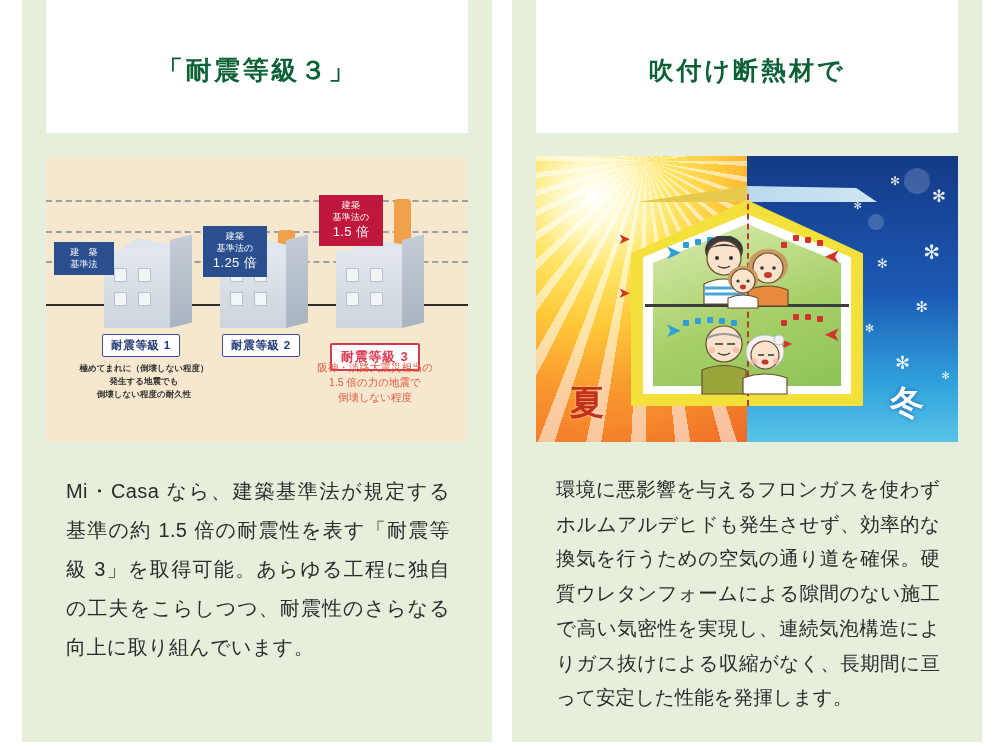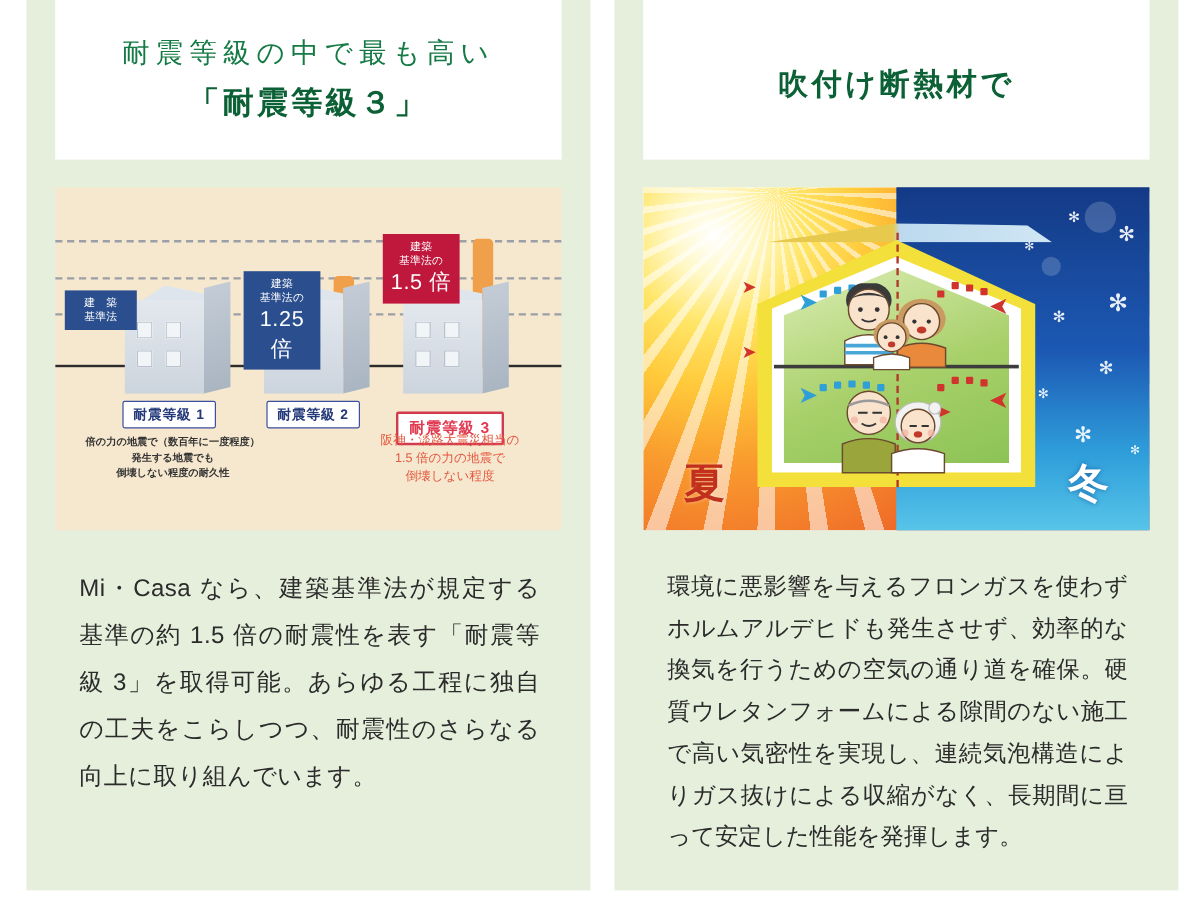"耐震等級の中で最も高い" div.head-sub { html: <div>耐震等級の中で最も高い</div> -> none }
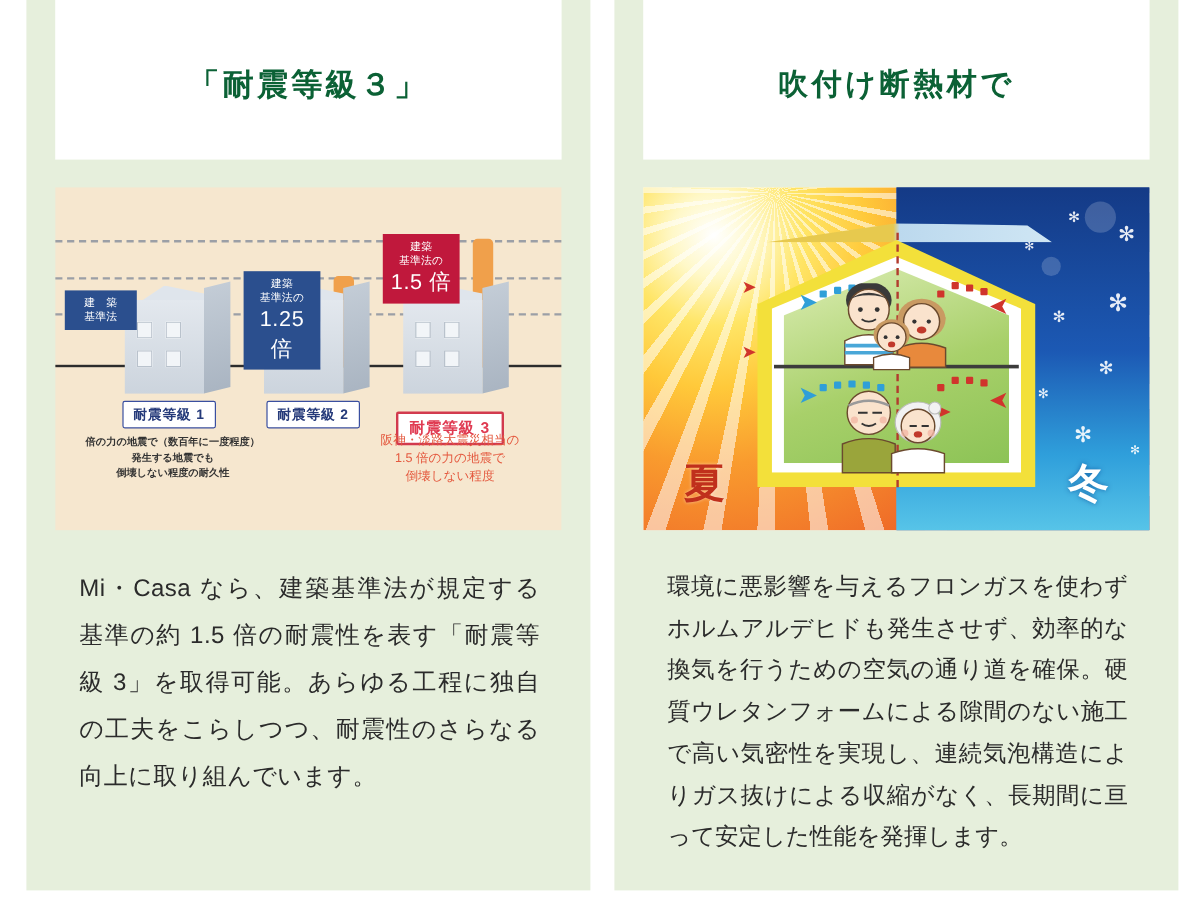"1.5 倍" .flag .big { font-size: 18px -> 13px }
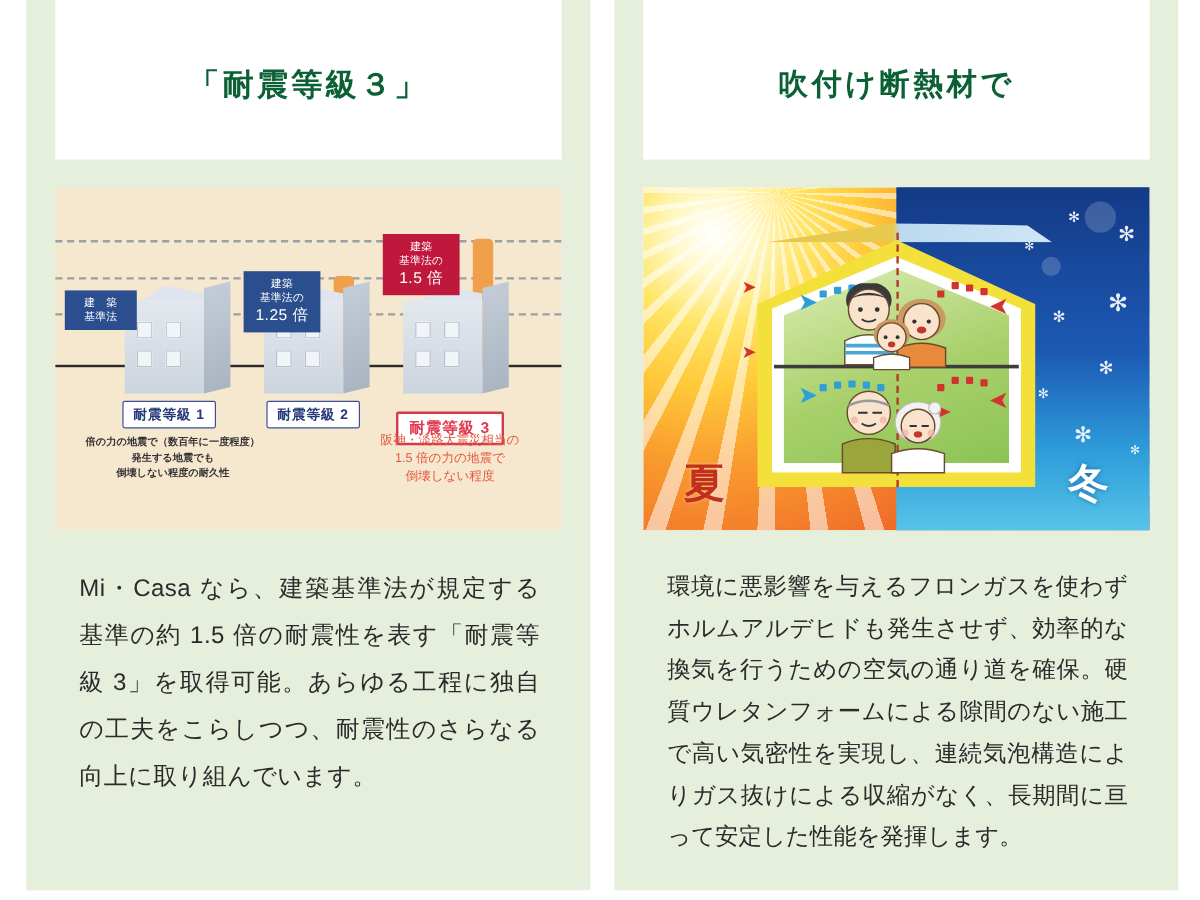"倍の力の地震で（数百年に一度程度）" div { text: 倍の力の地震で（数百年に一度 -> 極めてまれに（倒壊しない }
